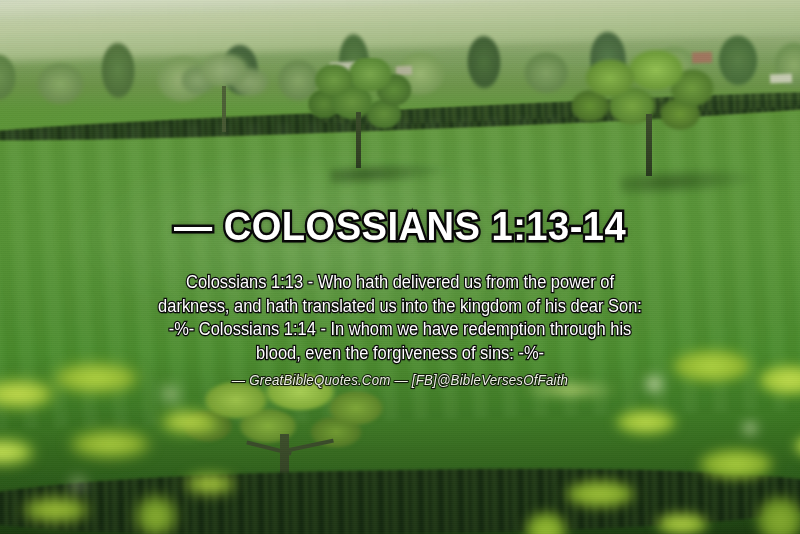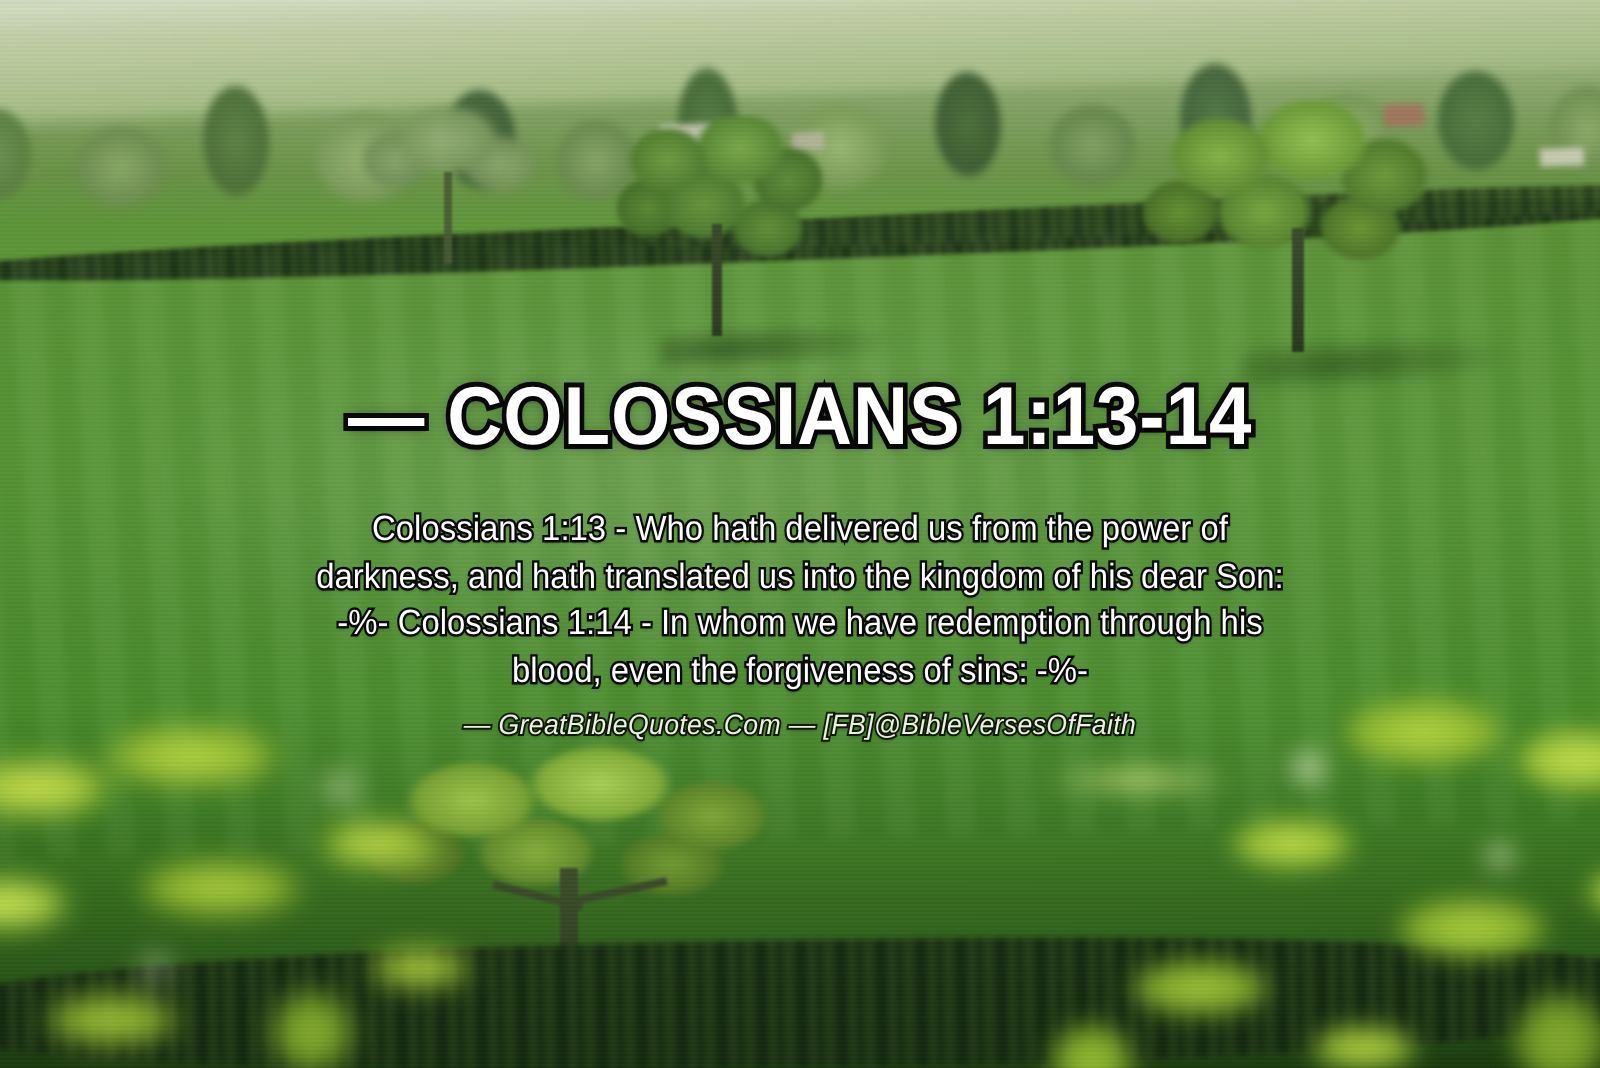"— COLOSSIANS 1:13-14" .overlay { margin-top: none -> 18px }
